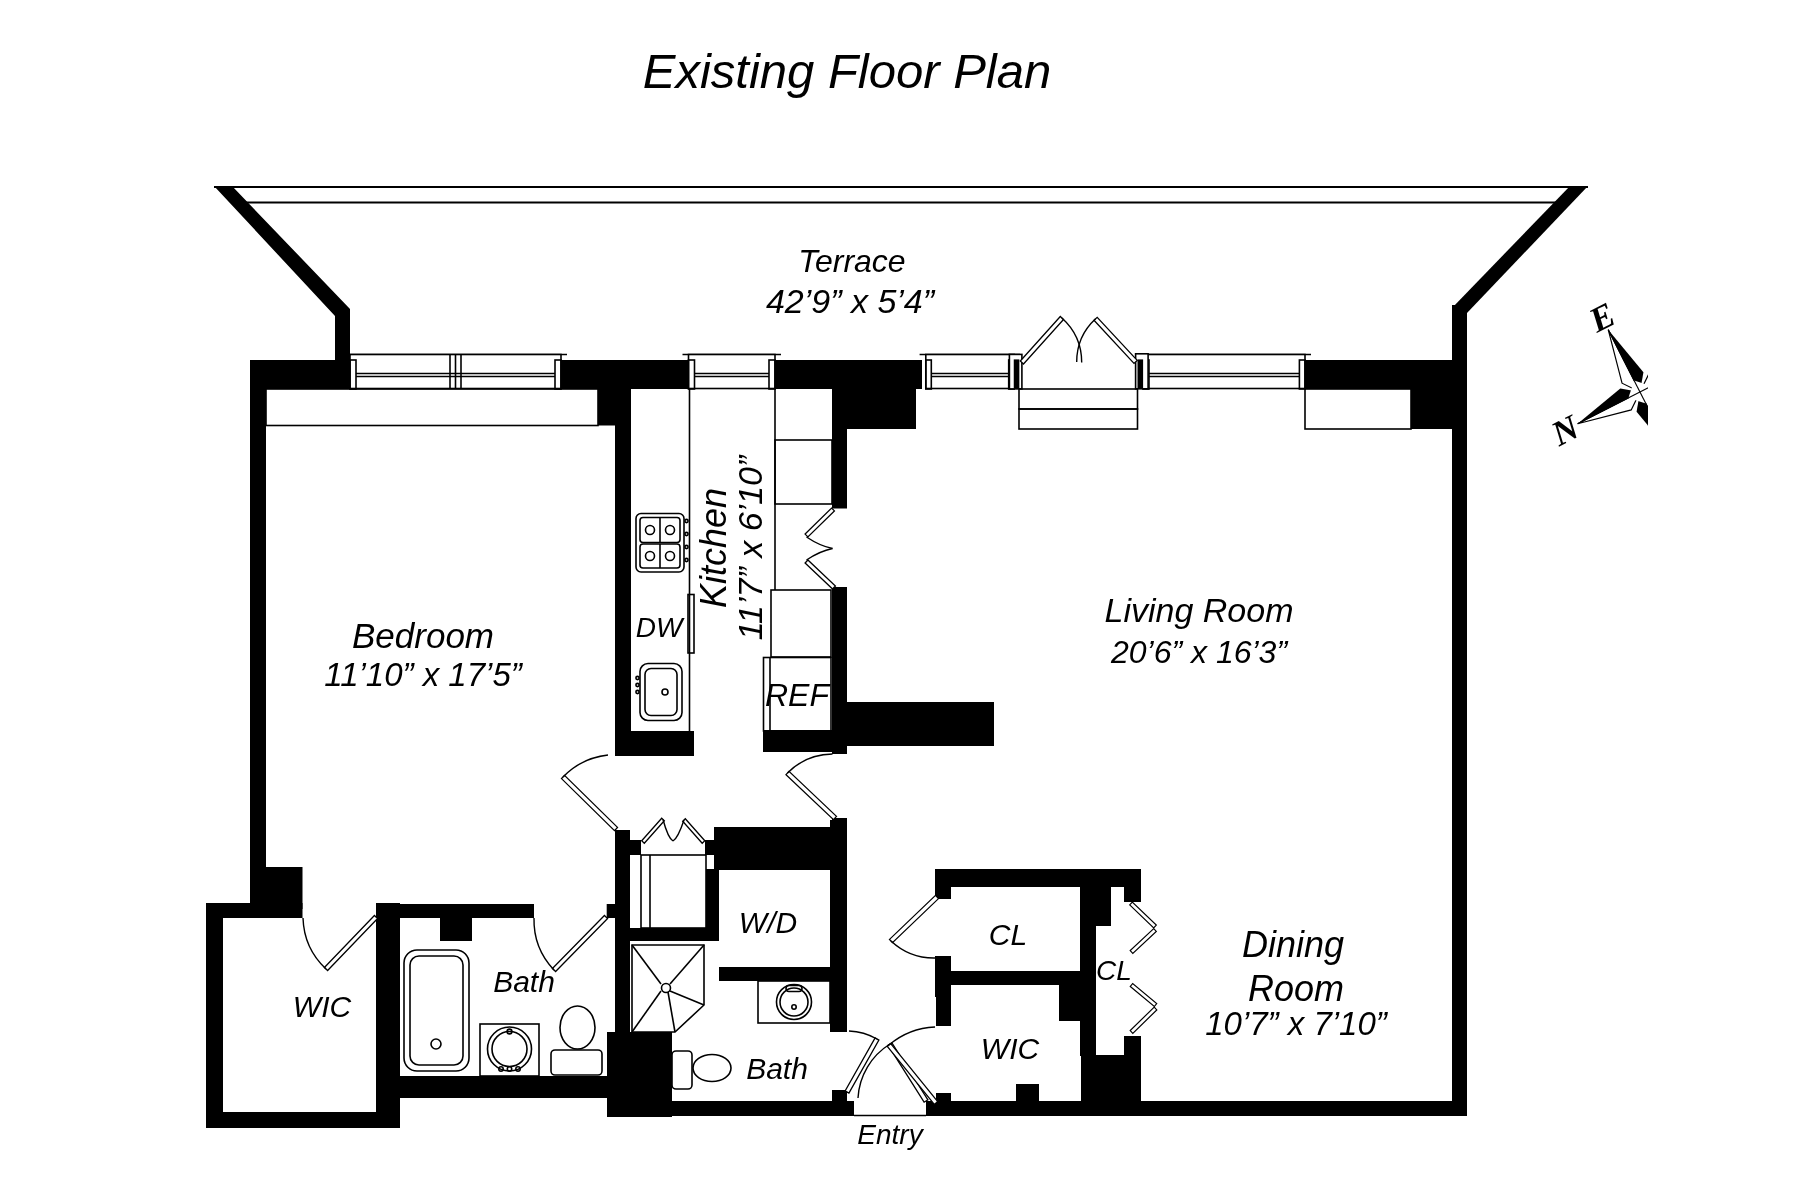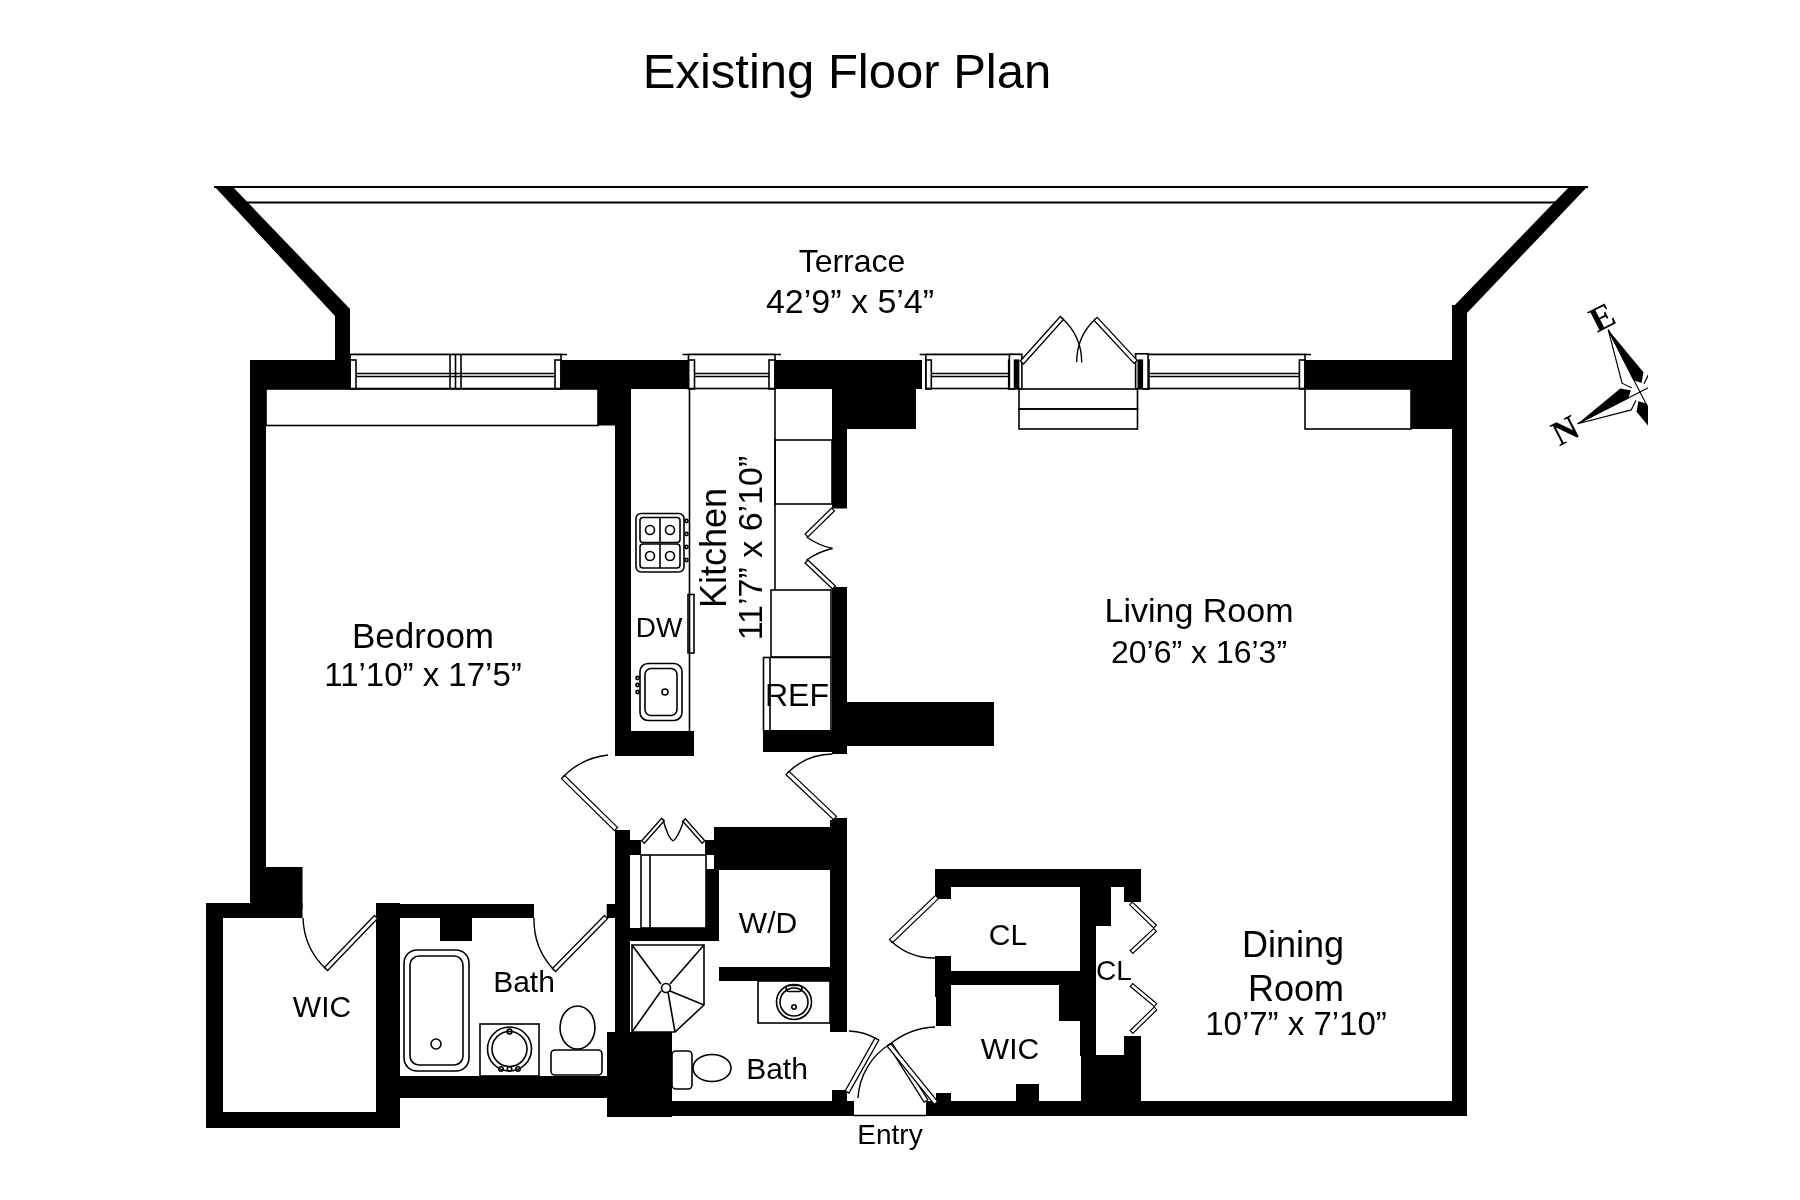"Existing Floor Plan" .page { font-style: none -> italic }
